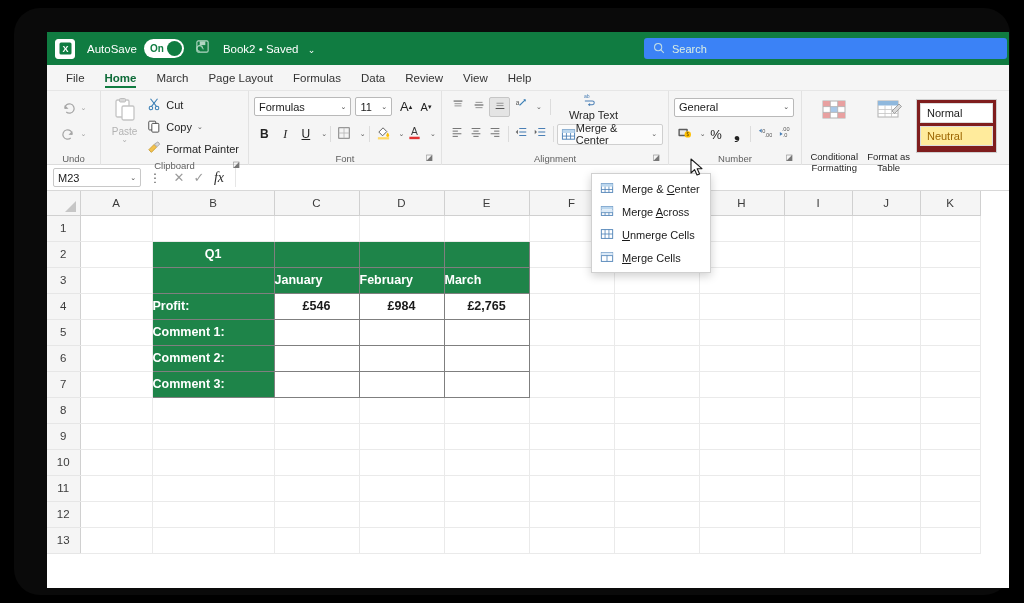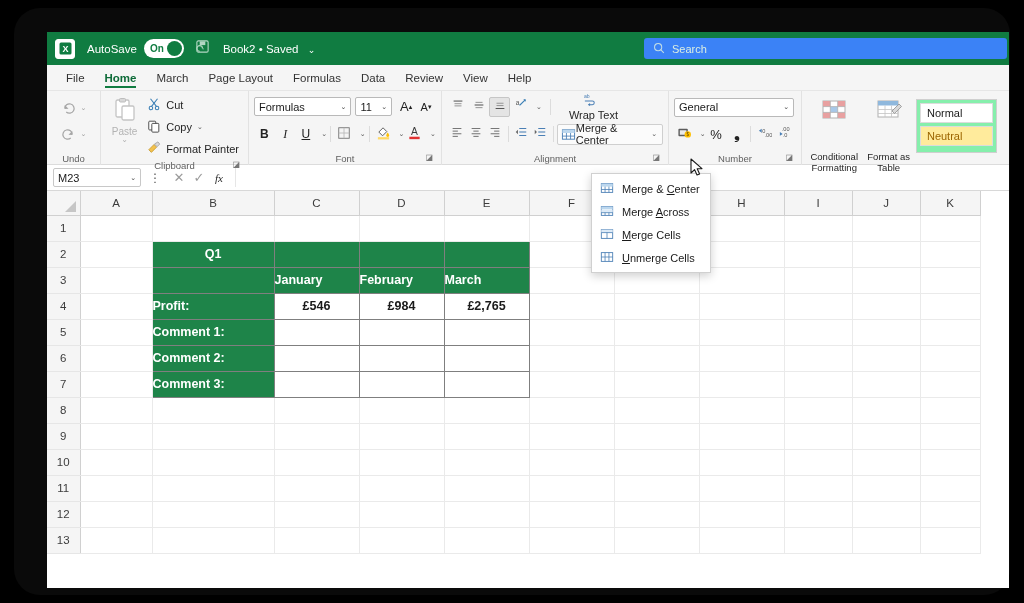"Normal" .stylegal { background: #86efac -> #7f1d1d }
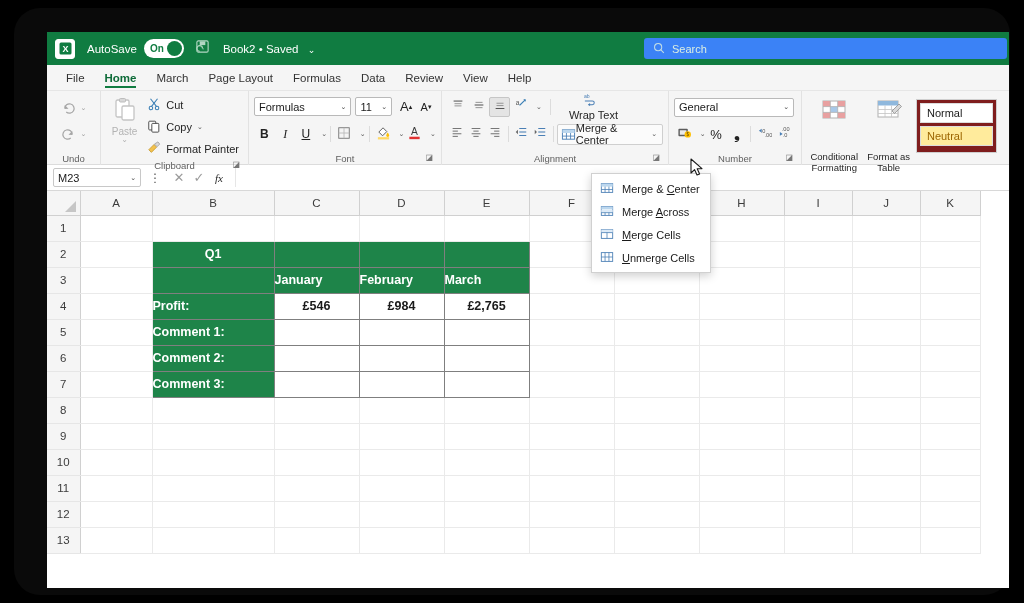"fx" .fb-ico.fx { font-size: 11px -> 14px }
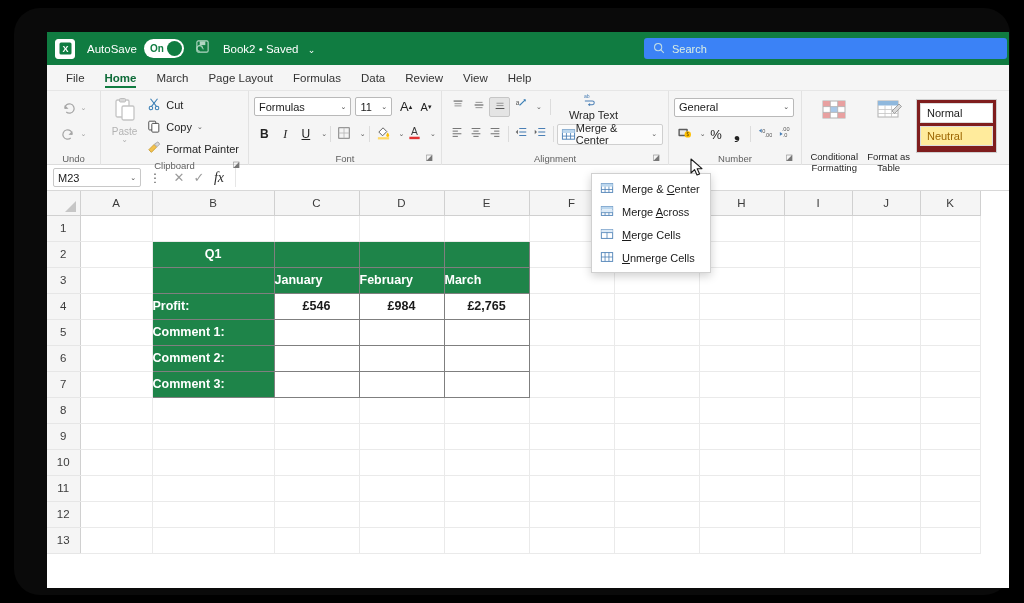"Merge Cells" div.dd-item { order: before "Unmerge Cells" -> after "Unmerge Cells" }
